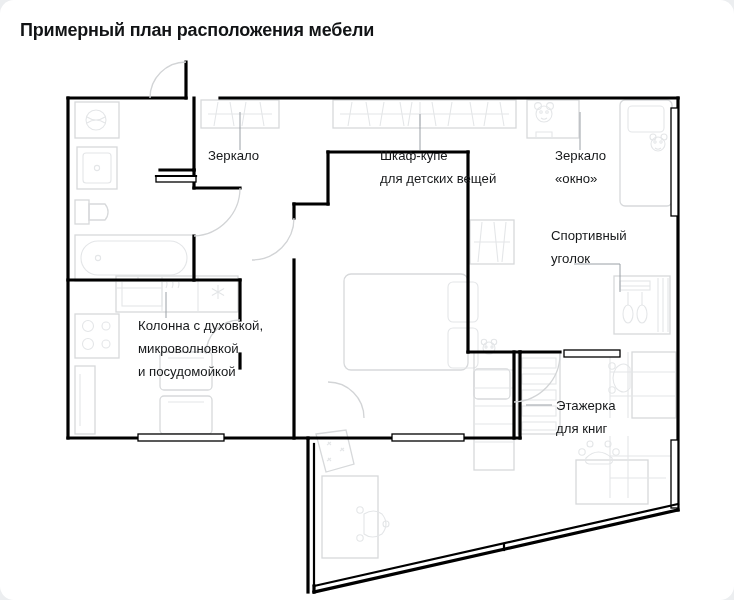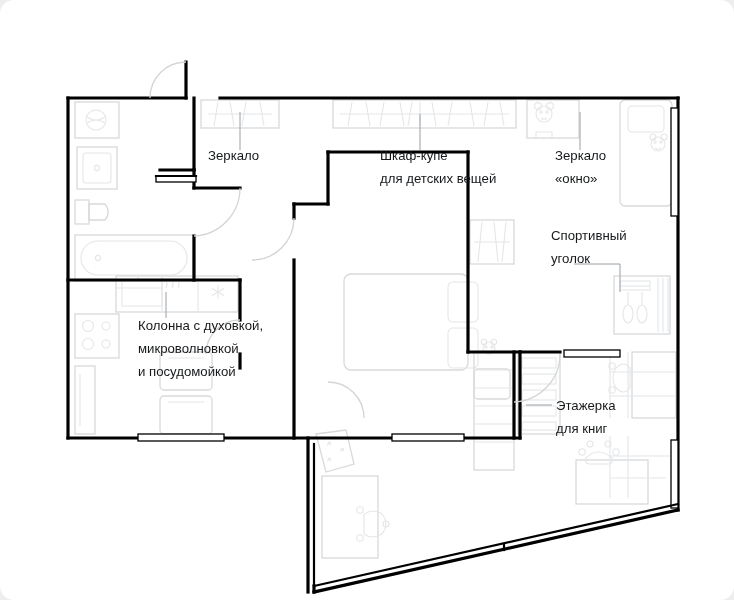"Примерный план расположения мебели" div { html: none -> <div>Примерный план расположения мебели</div> }
